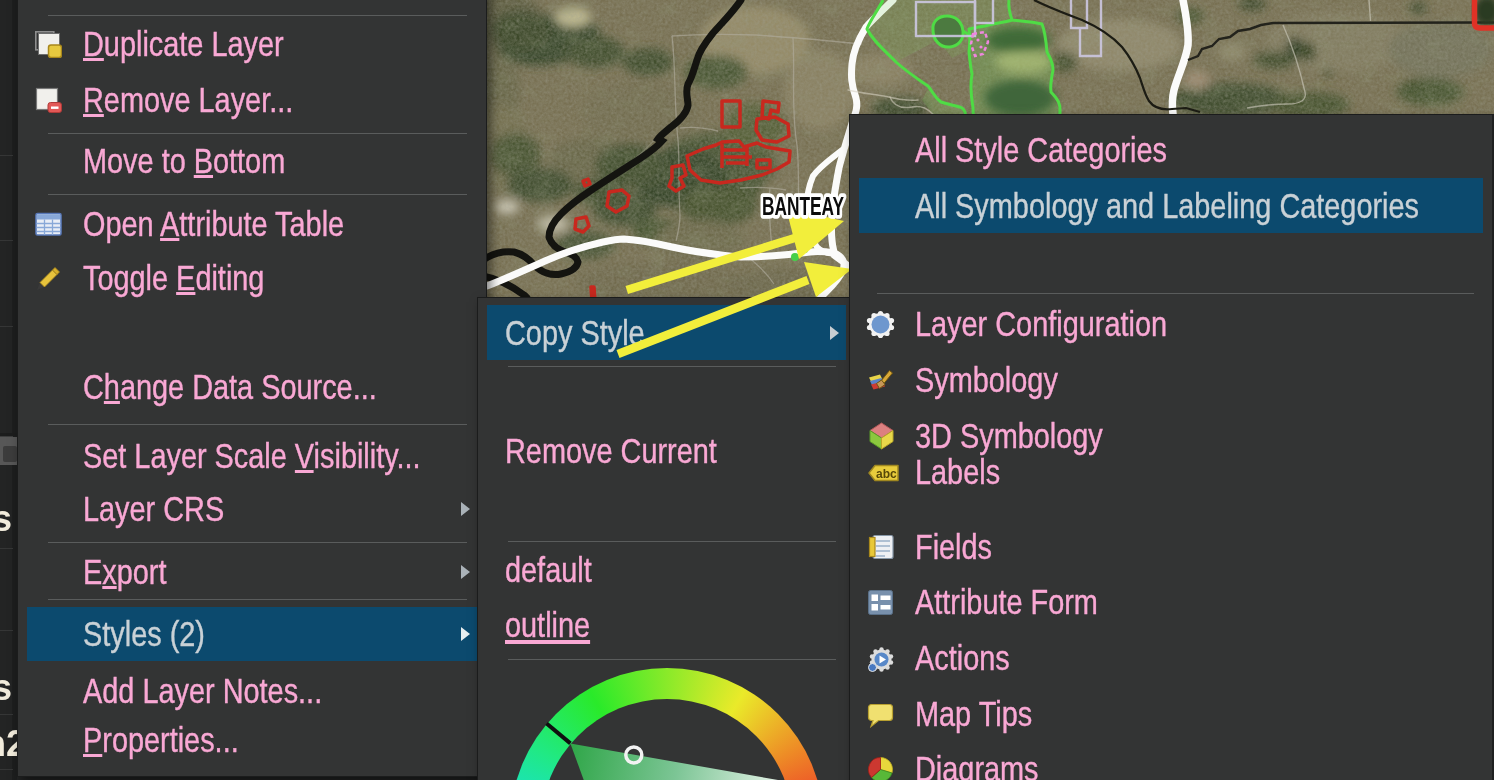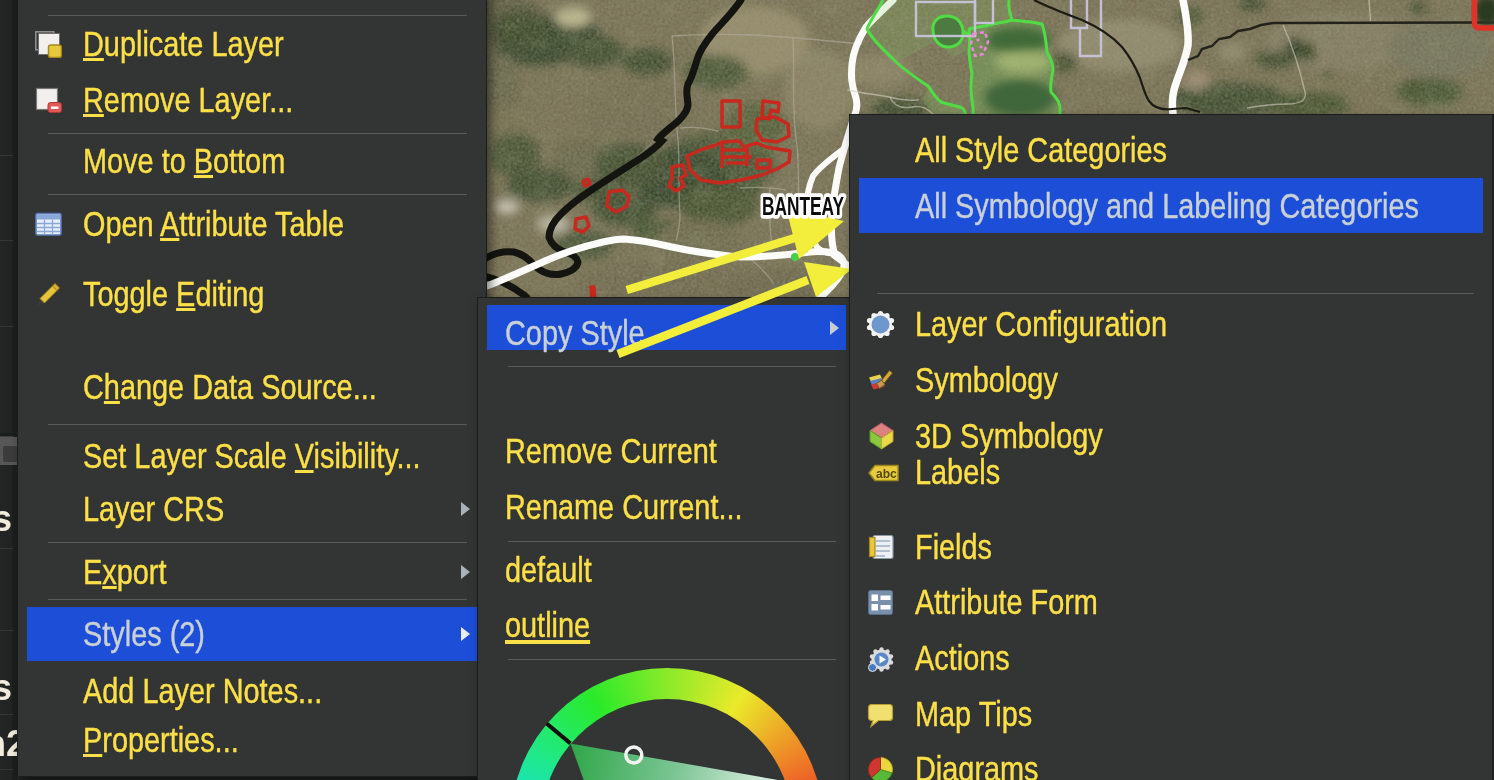"Duplicate Layer" .mi { color: #fde047 -> #f9a8d4 }
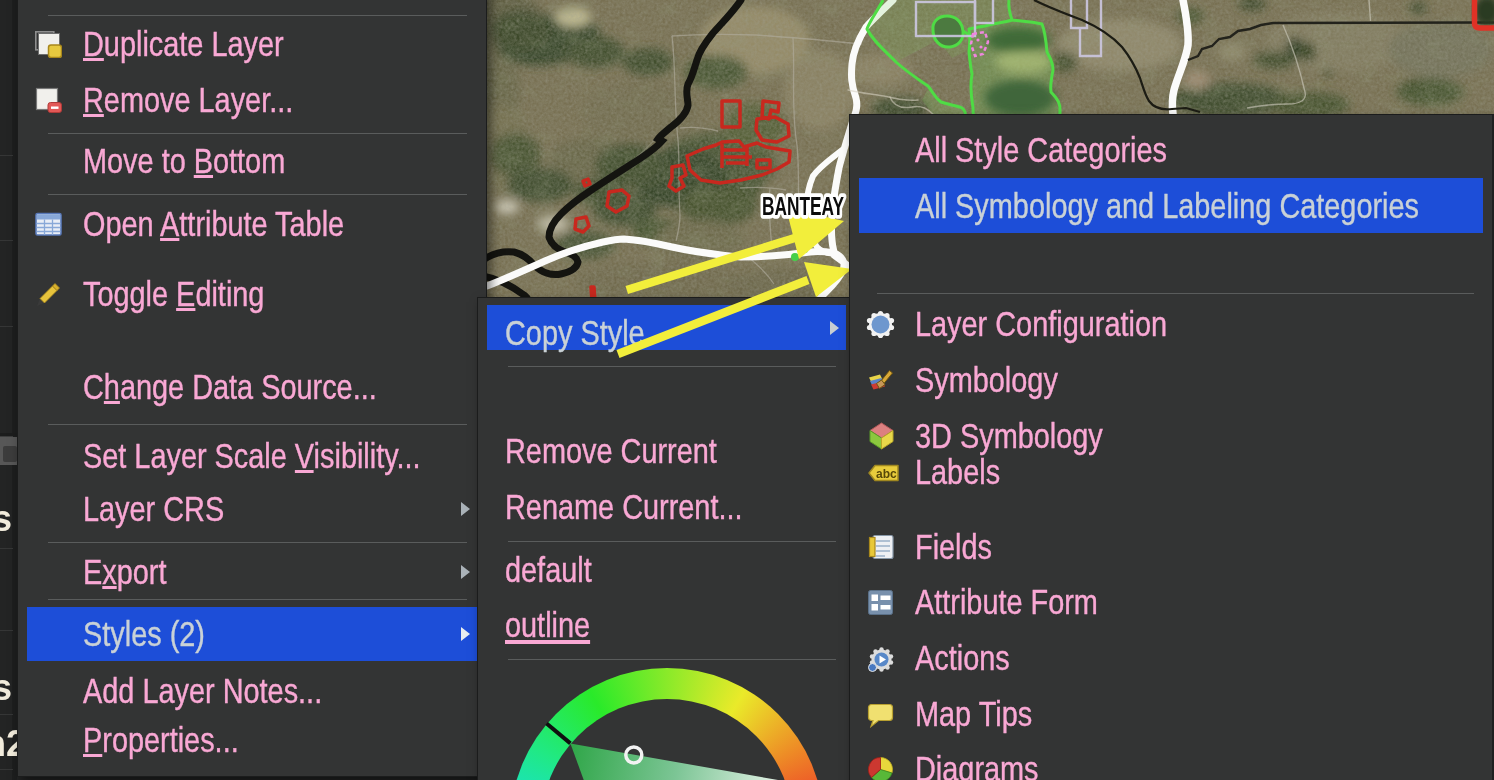"All Symbology and Labeling Categories" .sel { background: #1d4ed8 -> #0c4a6e }
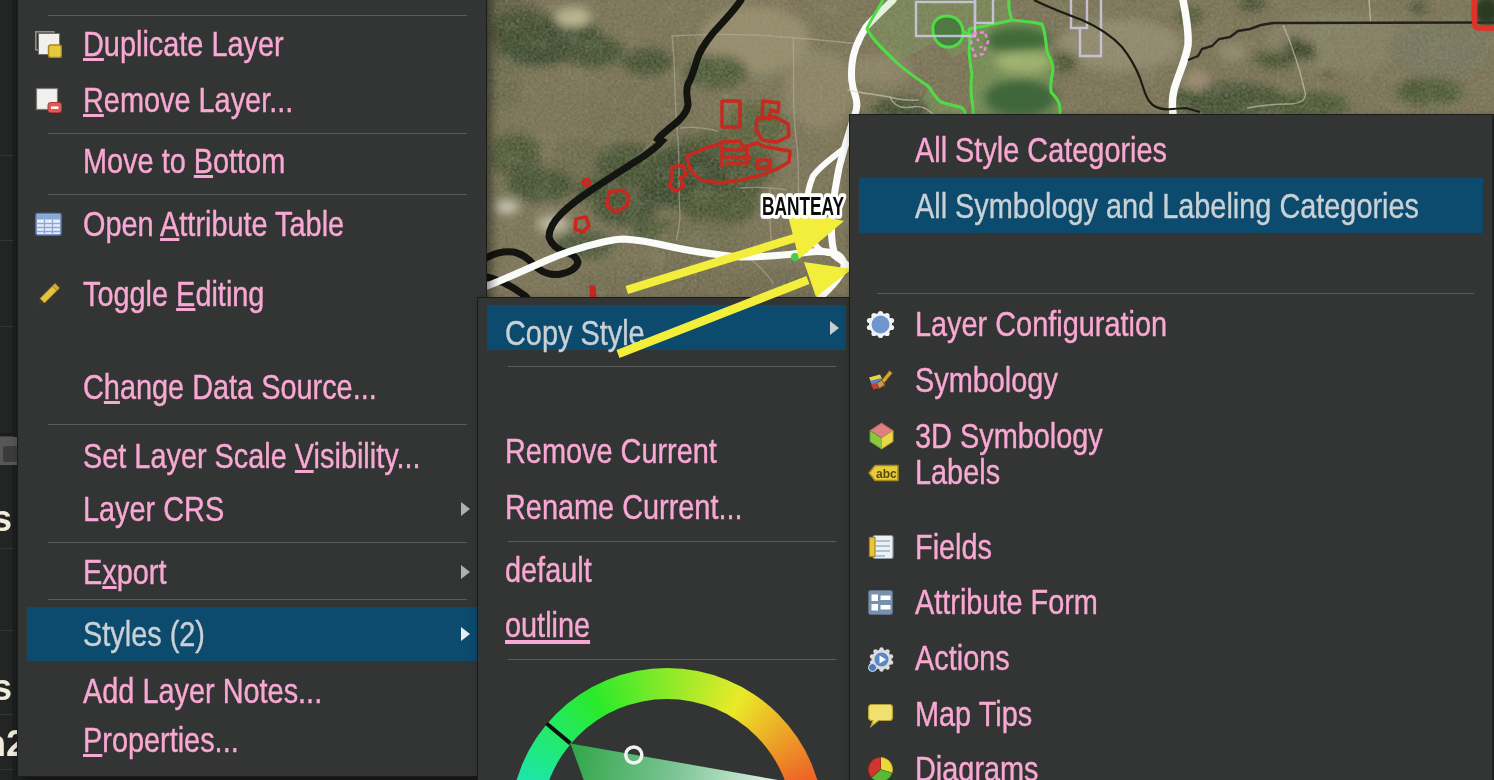"Toggle Editing" div.mi { top: 306px -> 290px }
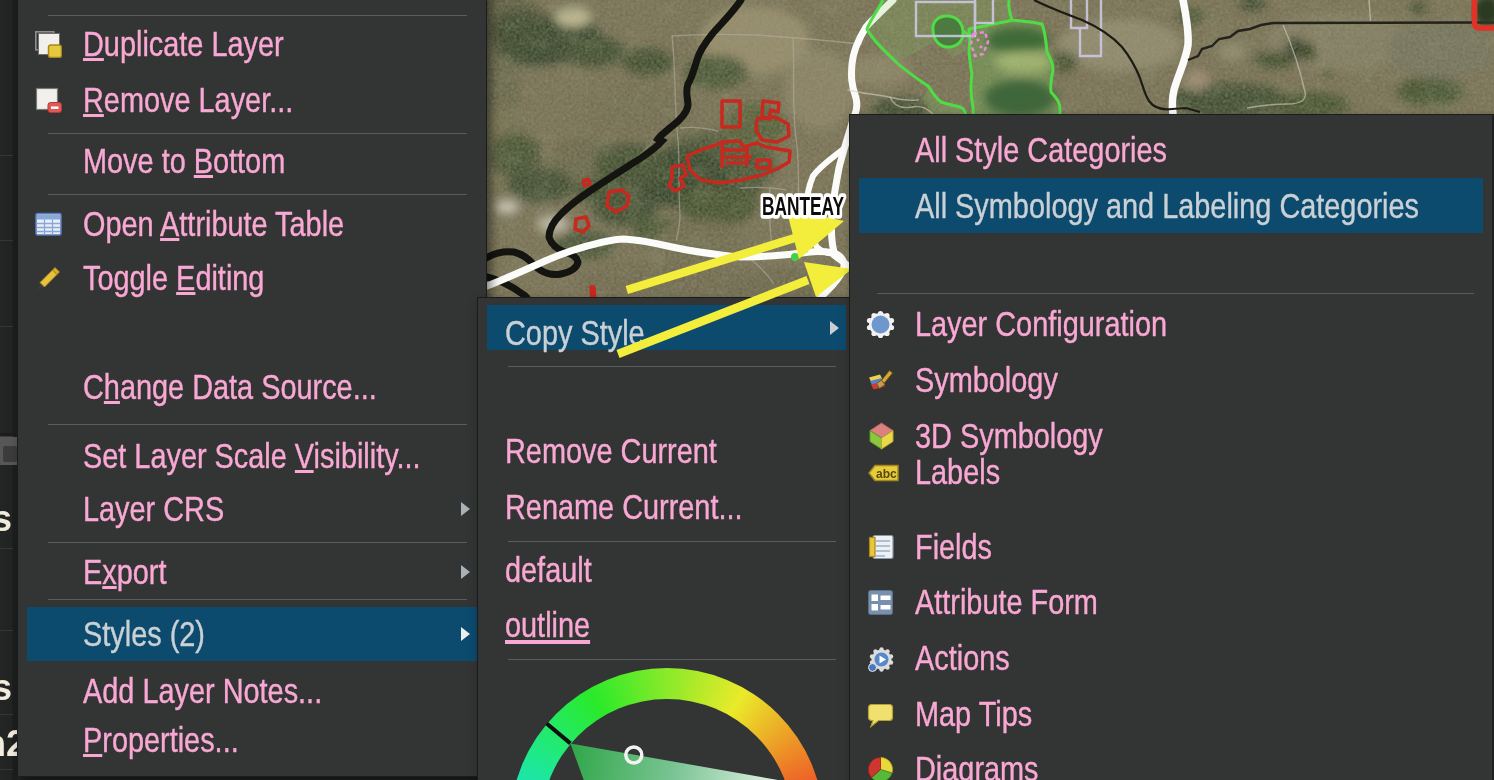"Copy Style" div.mi { height: 45px -> 55px }
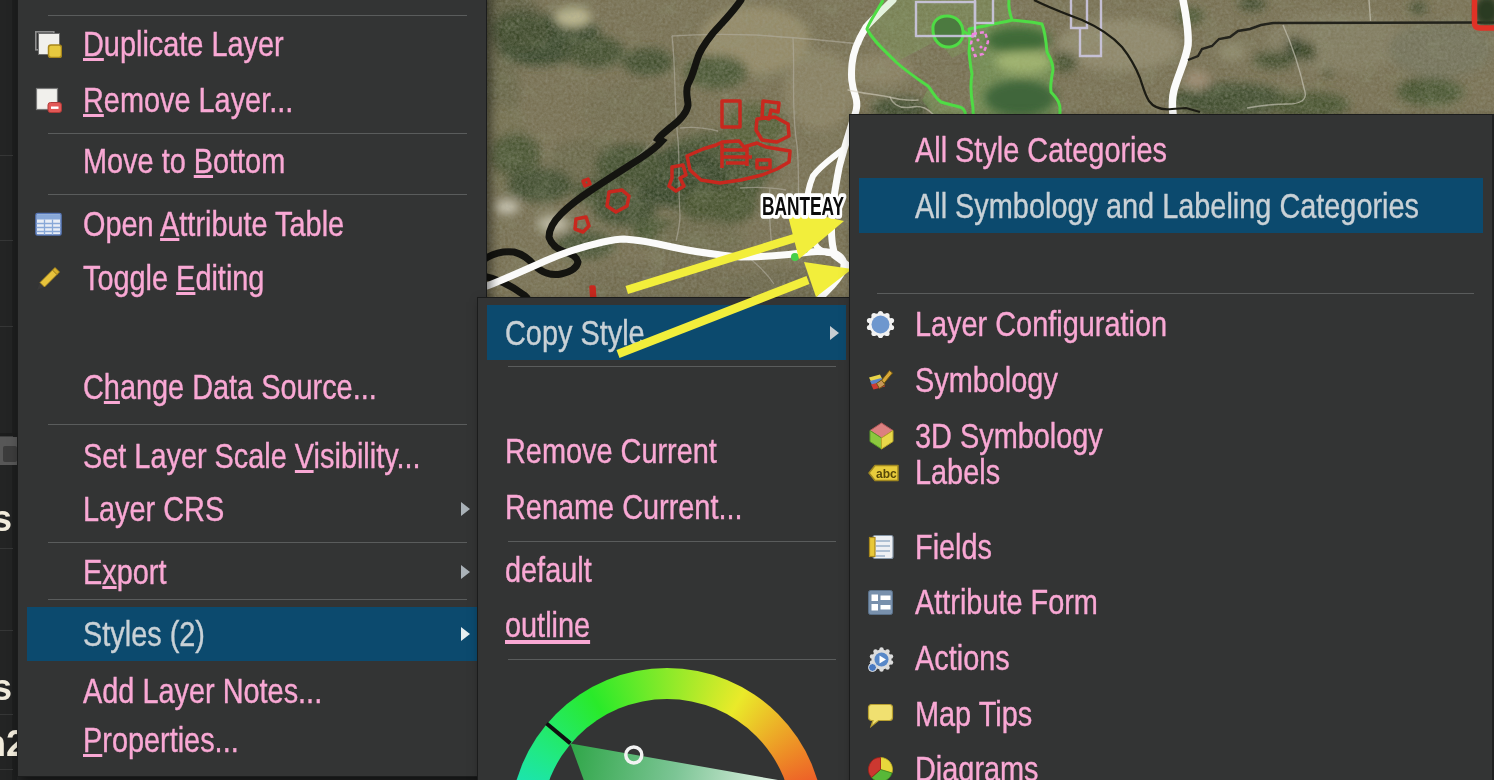"Rename Current..." div.mi { html: <div><span>Rename Current...</span></div> -> none }
